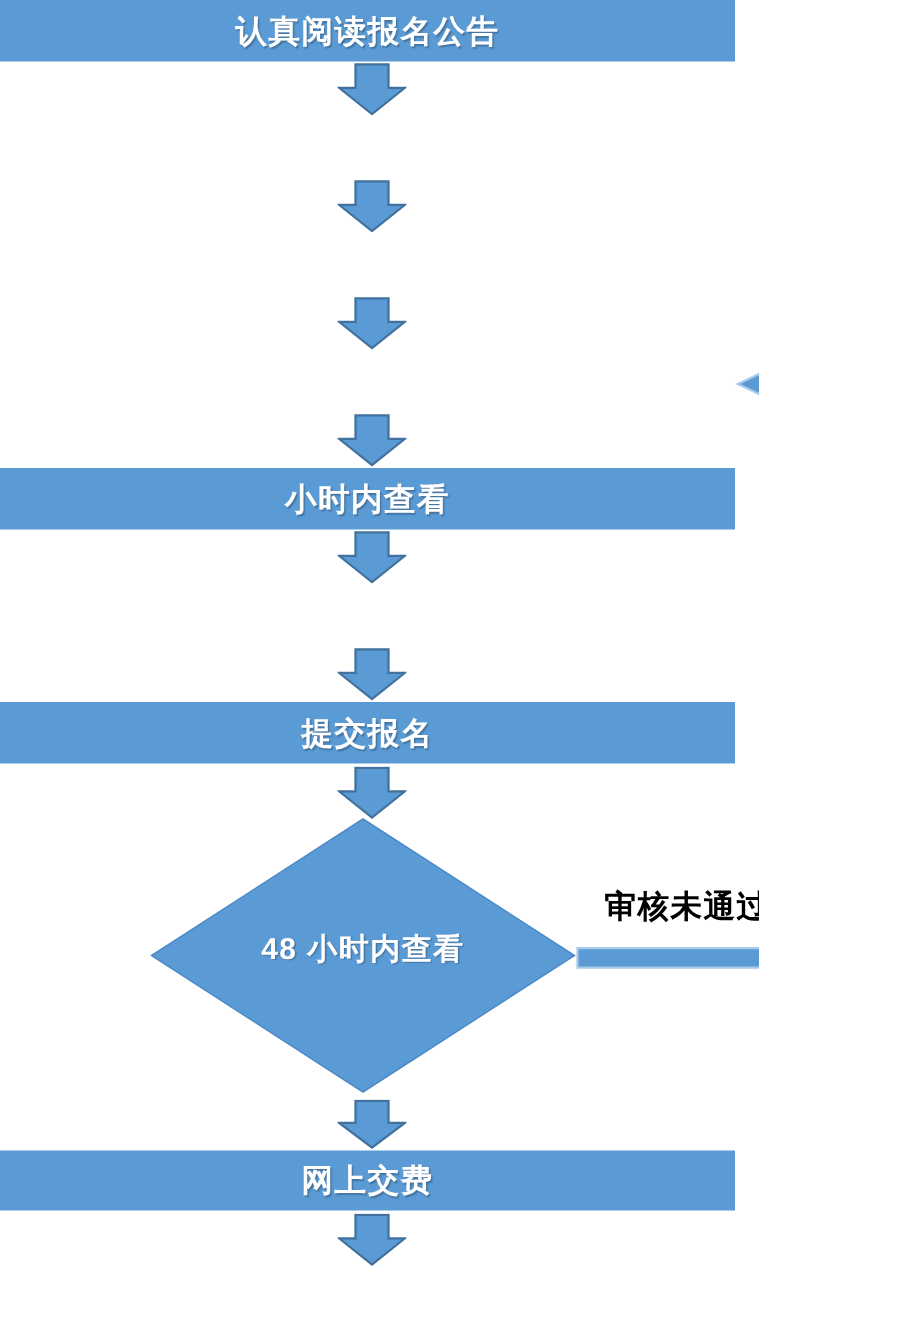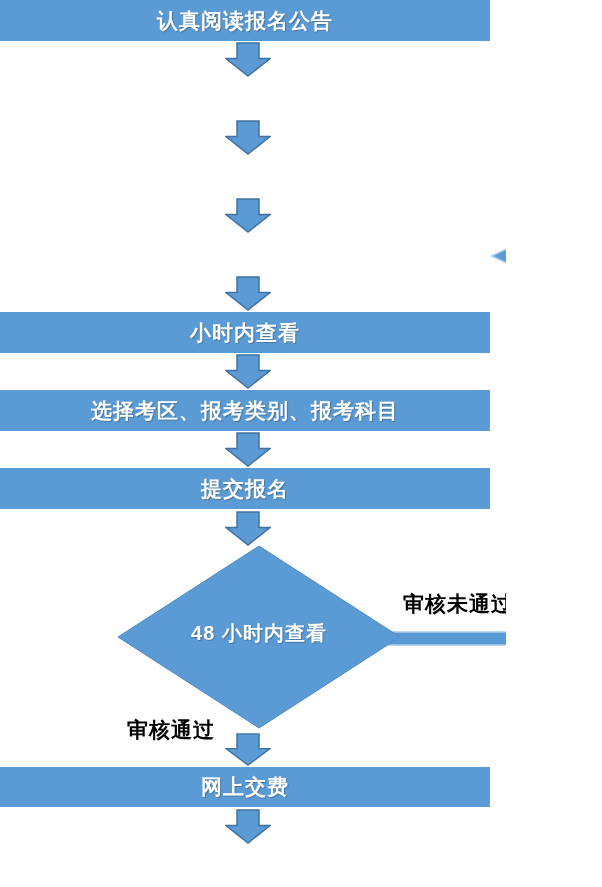"选择考区、报考类别、报考科目" div.box { html: <div>选择考区、报考类别、报考科目</div> -> none }
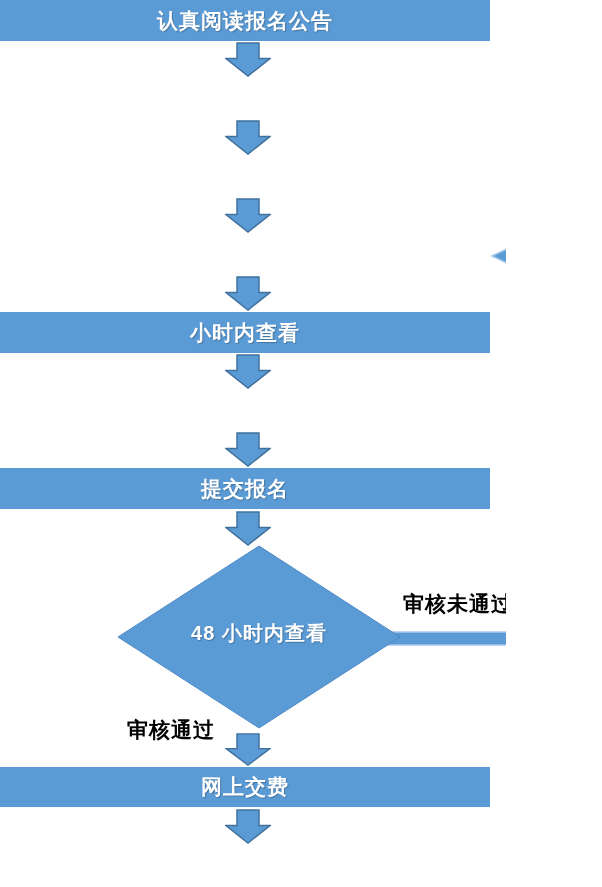"48 小时内查看" .diamond-wrap { left: 116px -> 99px }
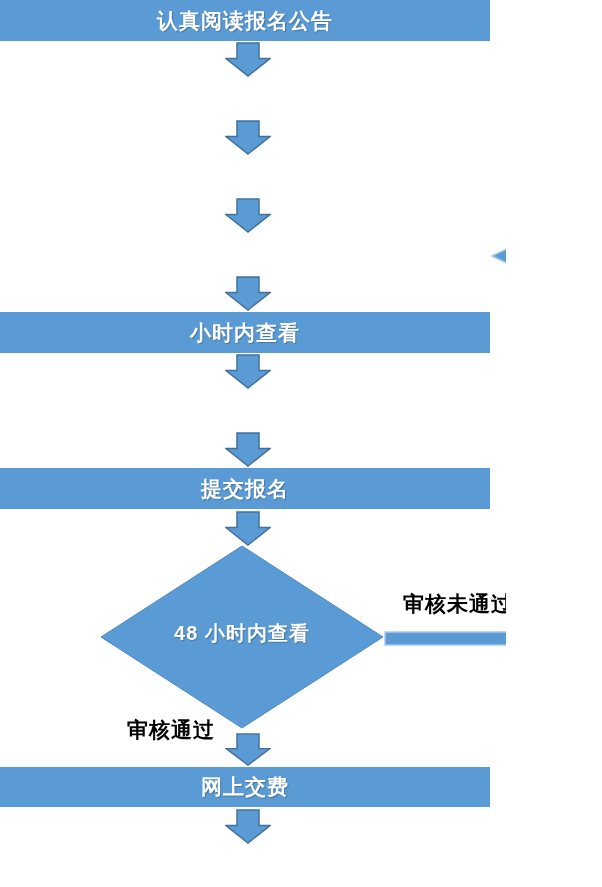"审核通过" div.branch-label { html: <div>审核通过</div> -> none }
